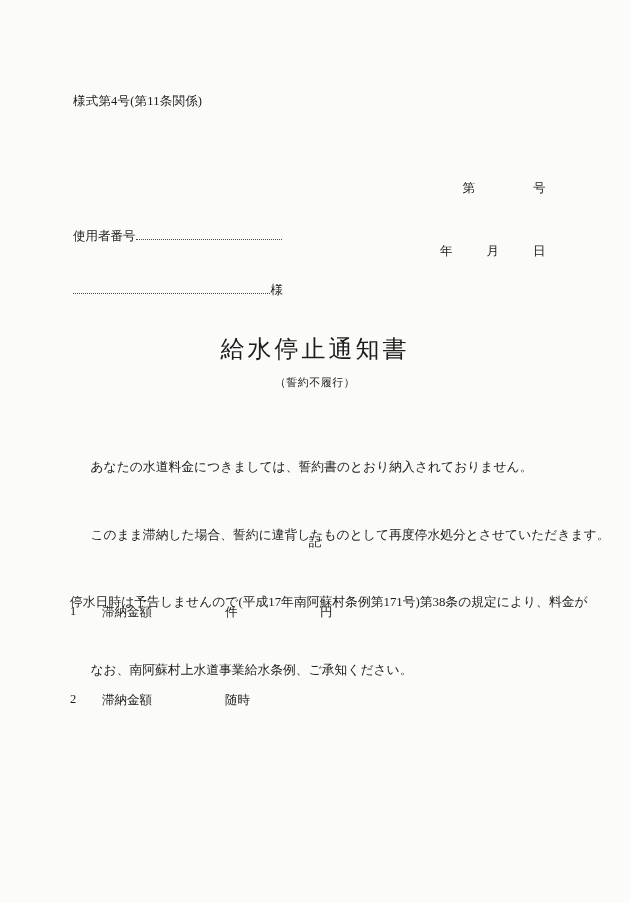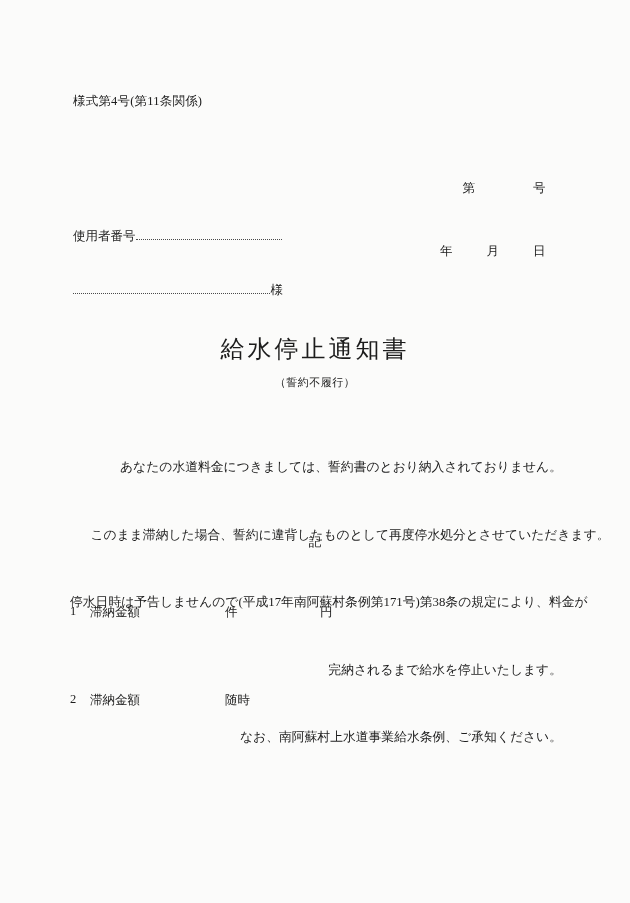"あなたの水道料金につきましては、誓約書のとおり納入されておりません。" .body { text-align: right -> none }
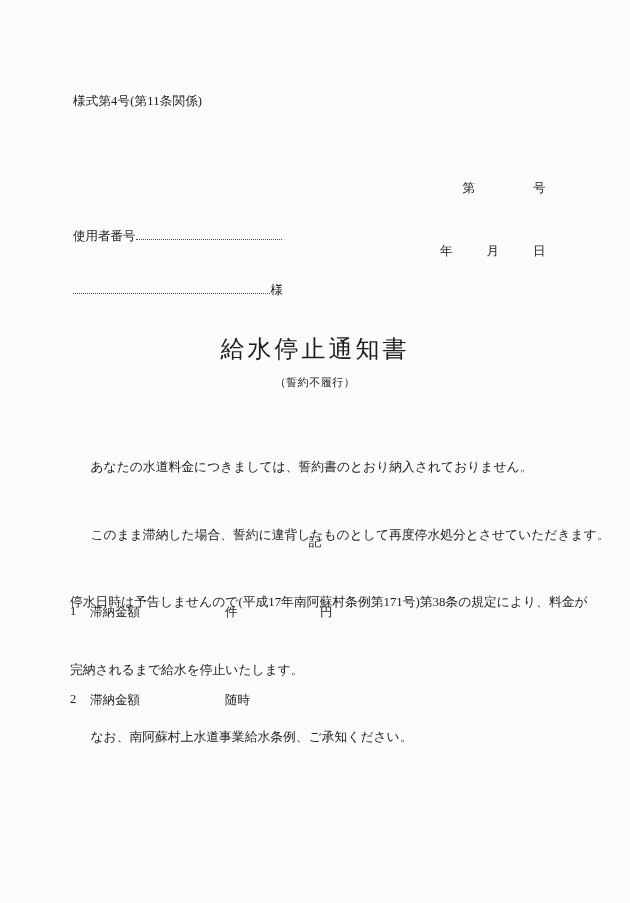"滞納金額" .item .name { left: 20px -> 32px }
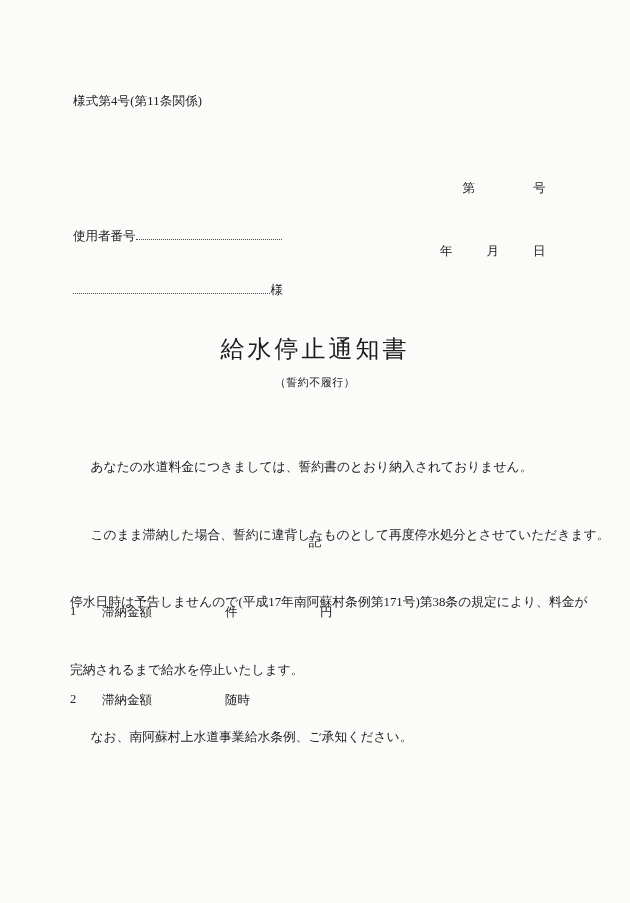"完納されるまで給水を停止いたします。" p { html: <p>完納されるまで給水を停止いたします。</p> -> none }
